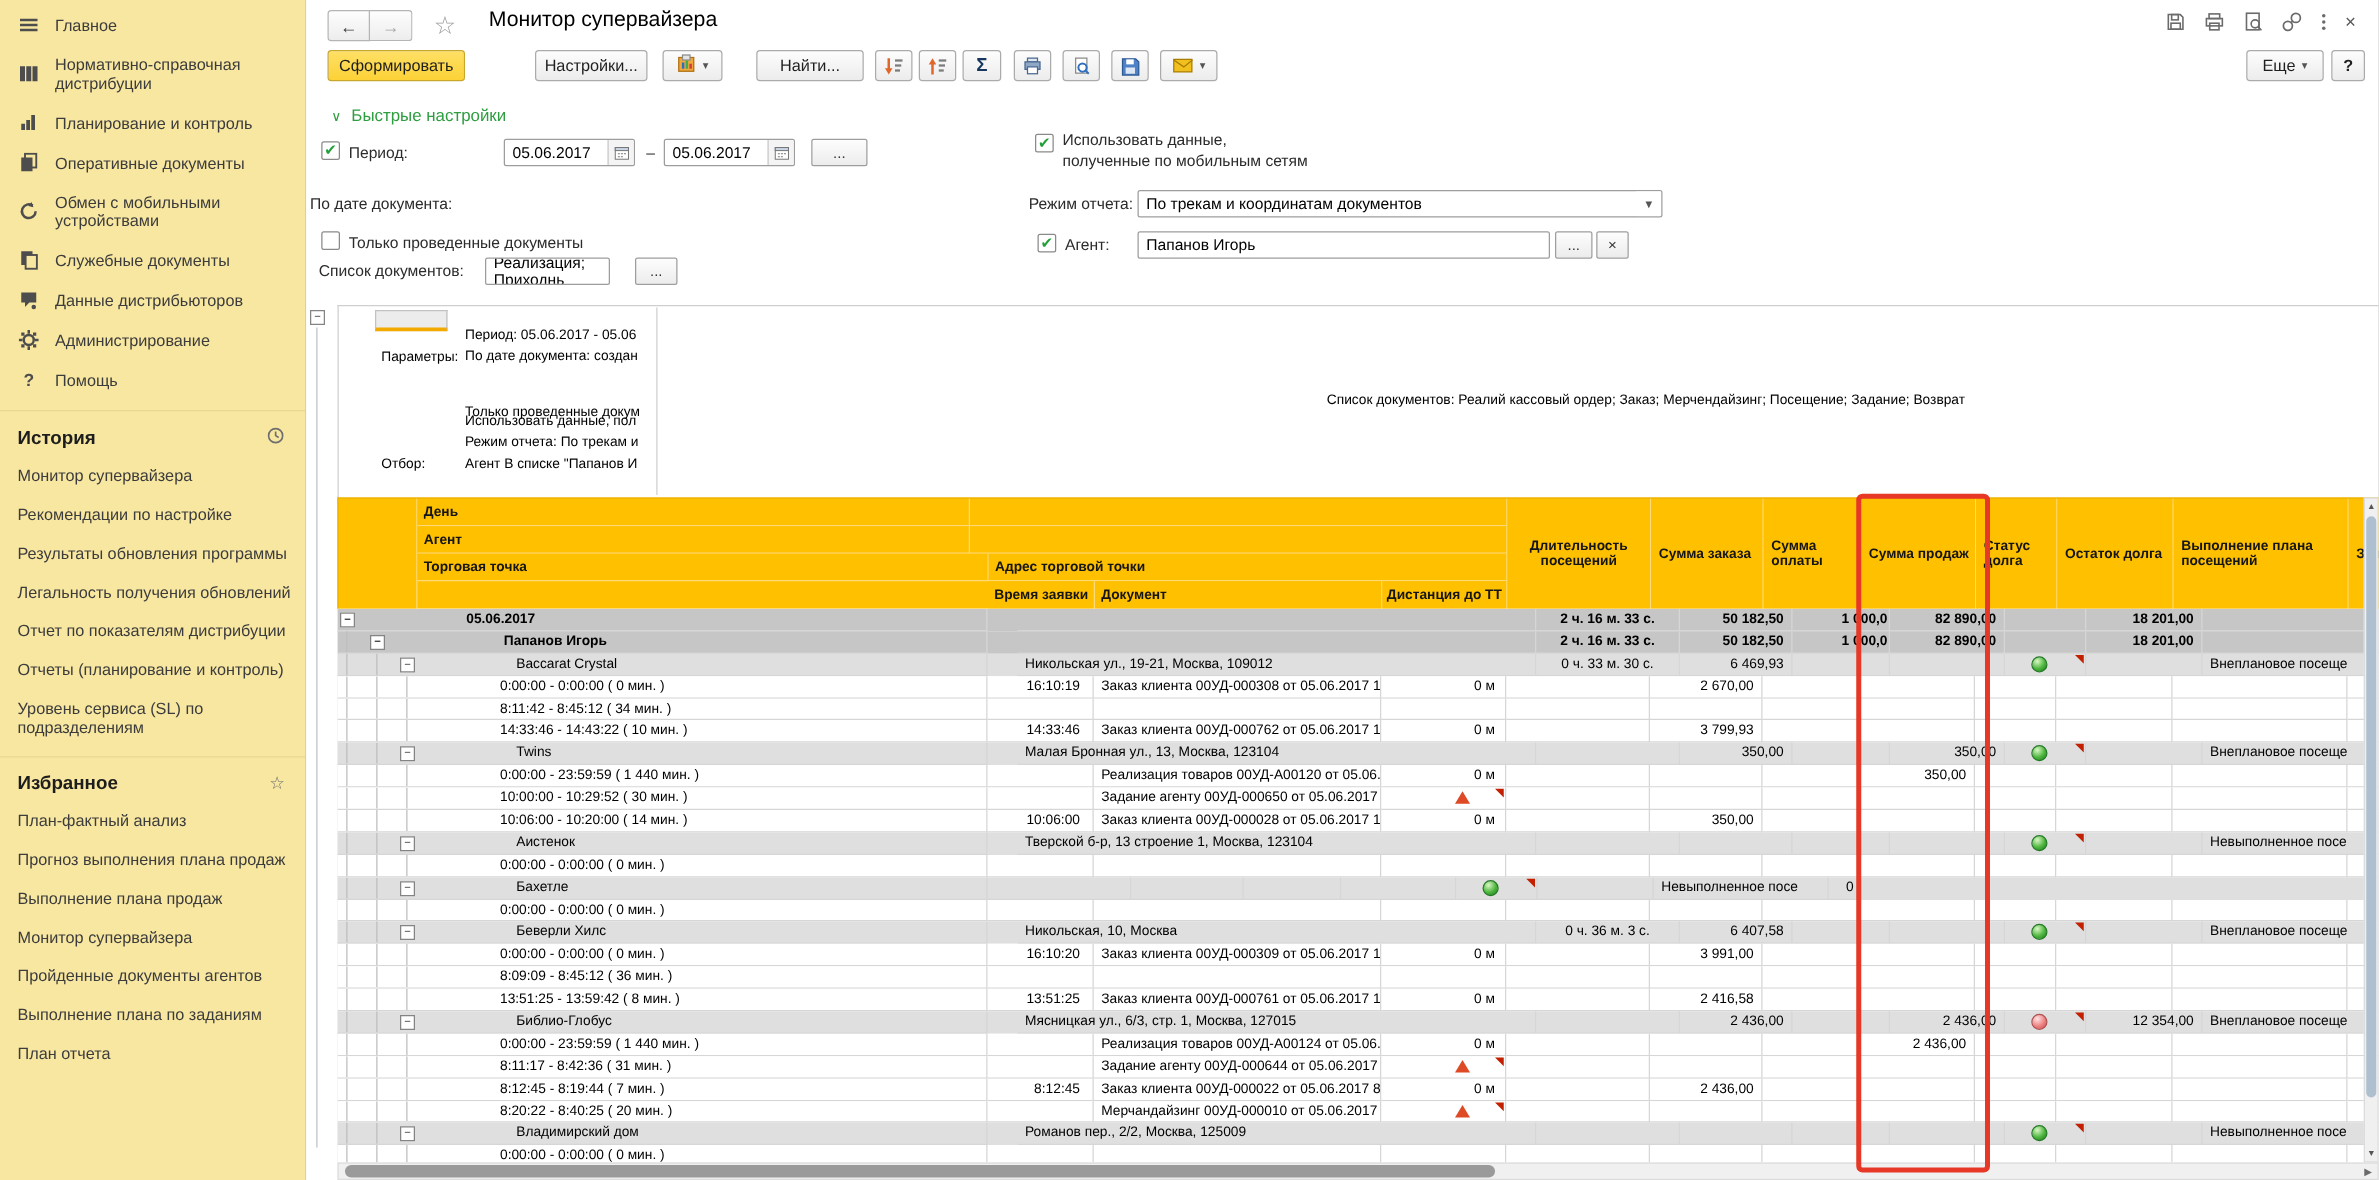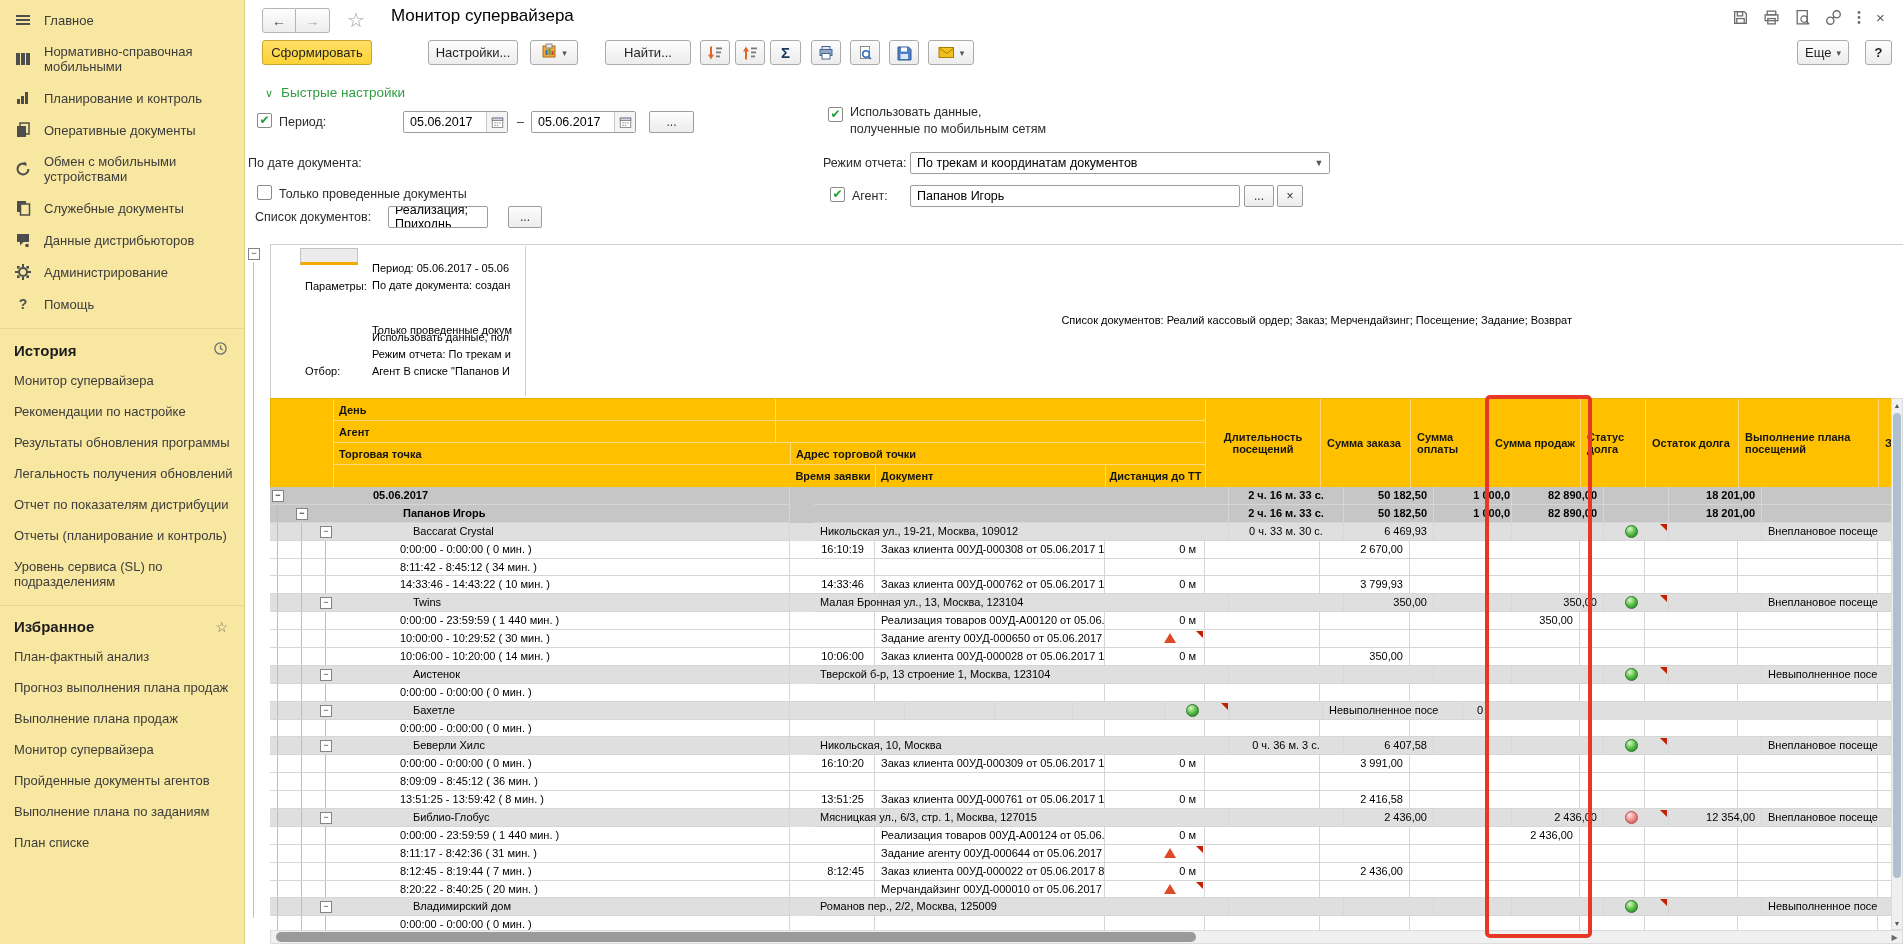"Нормативно-справочная мобильными" div.sb-lbl { text: мобильными -> дистрибуции }
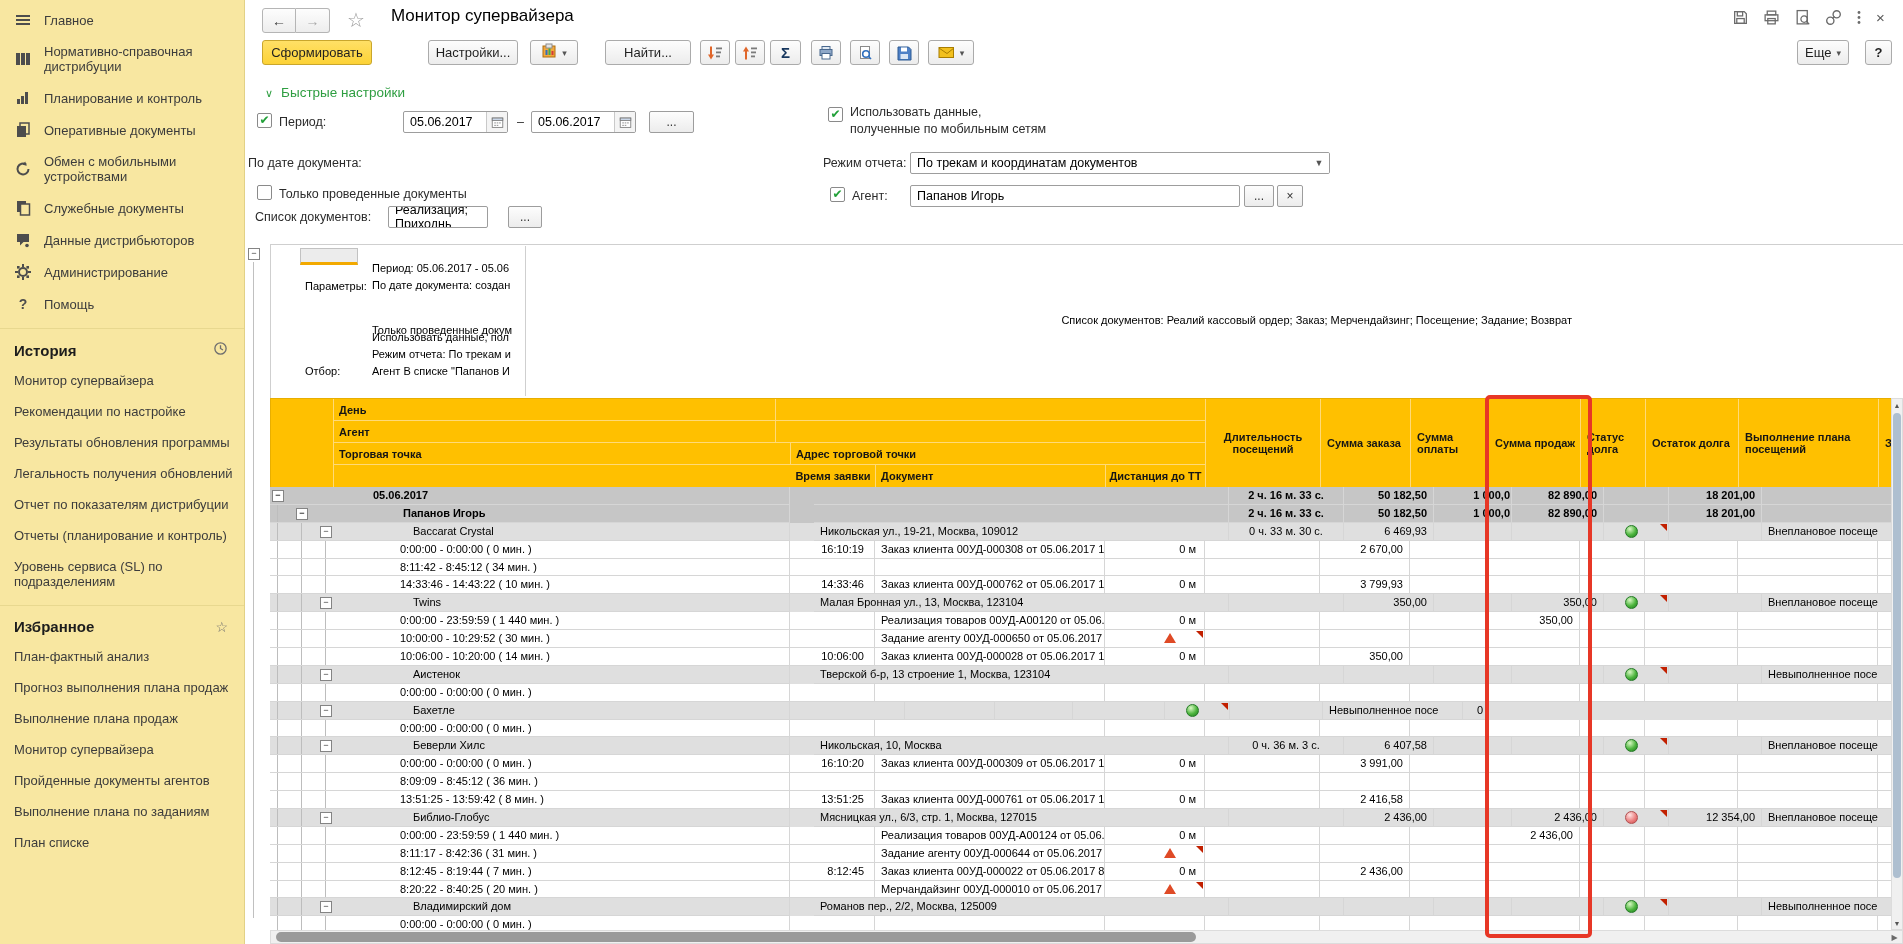"Еще" button.btn { width: 52px -> 62px }
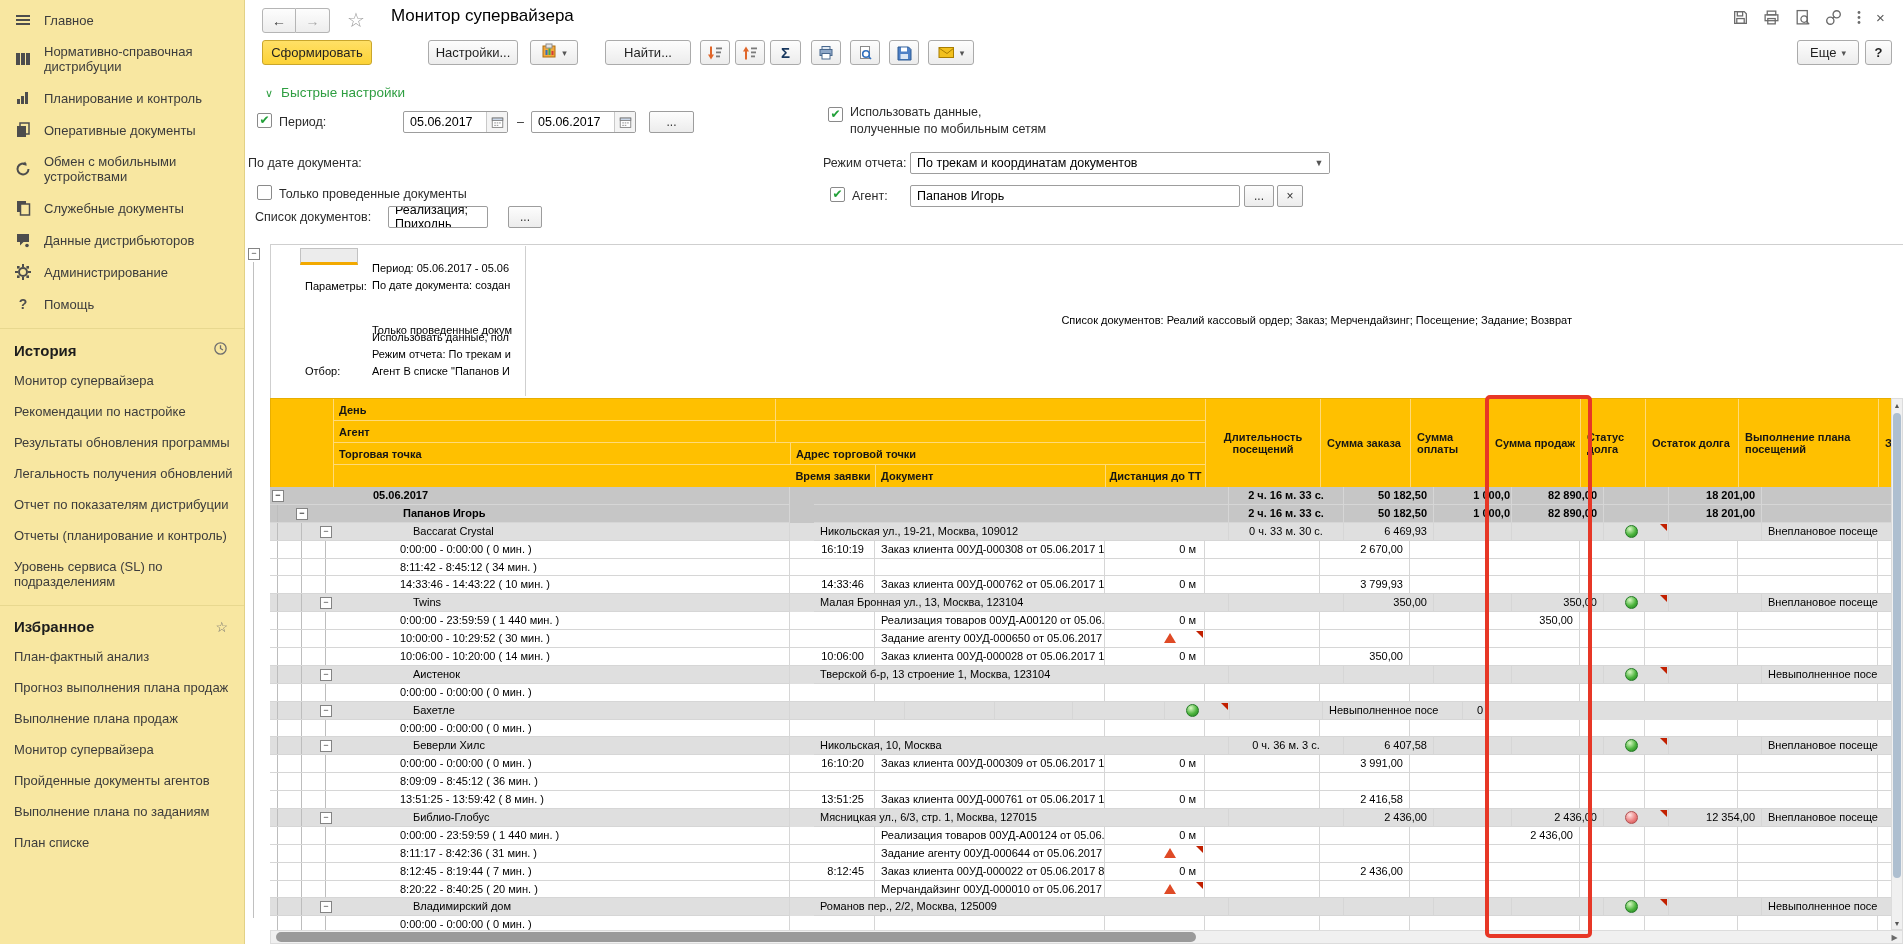"План списке" div.sb-link { text: списке -> отчета }
